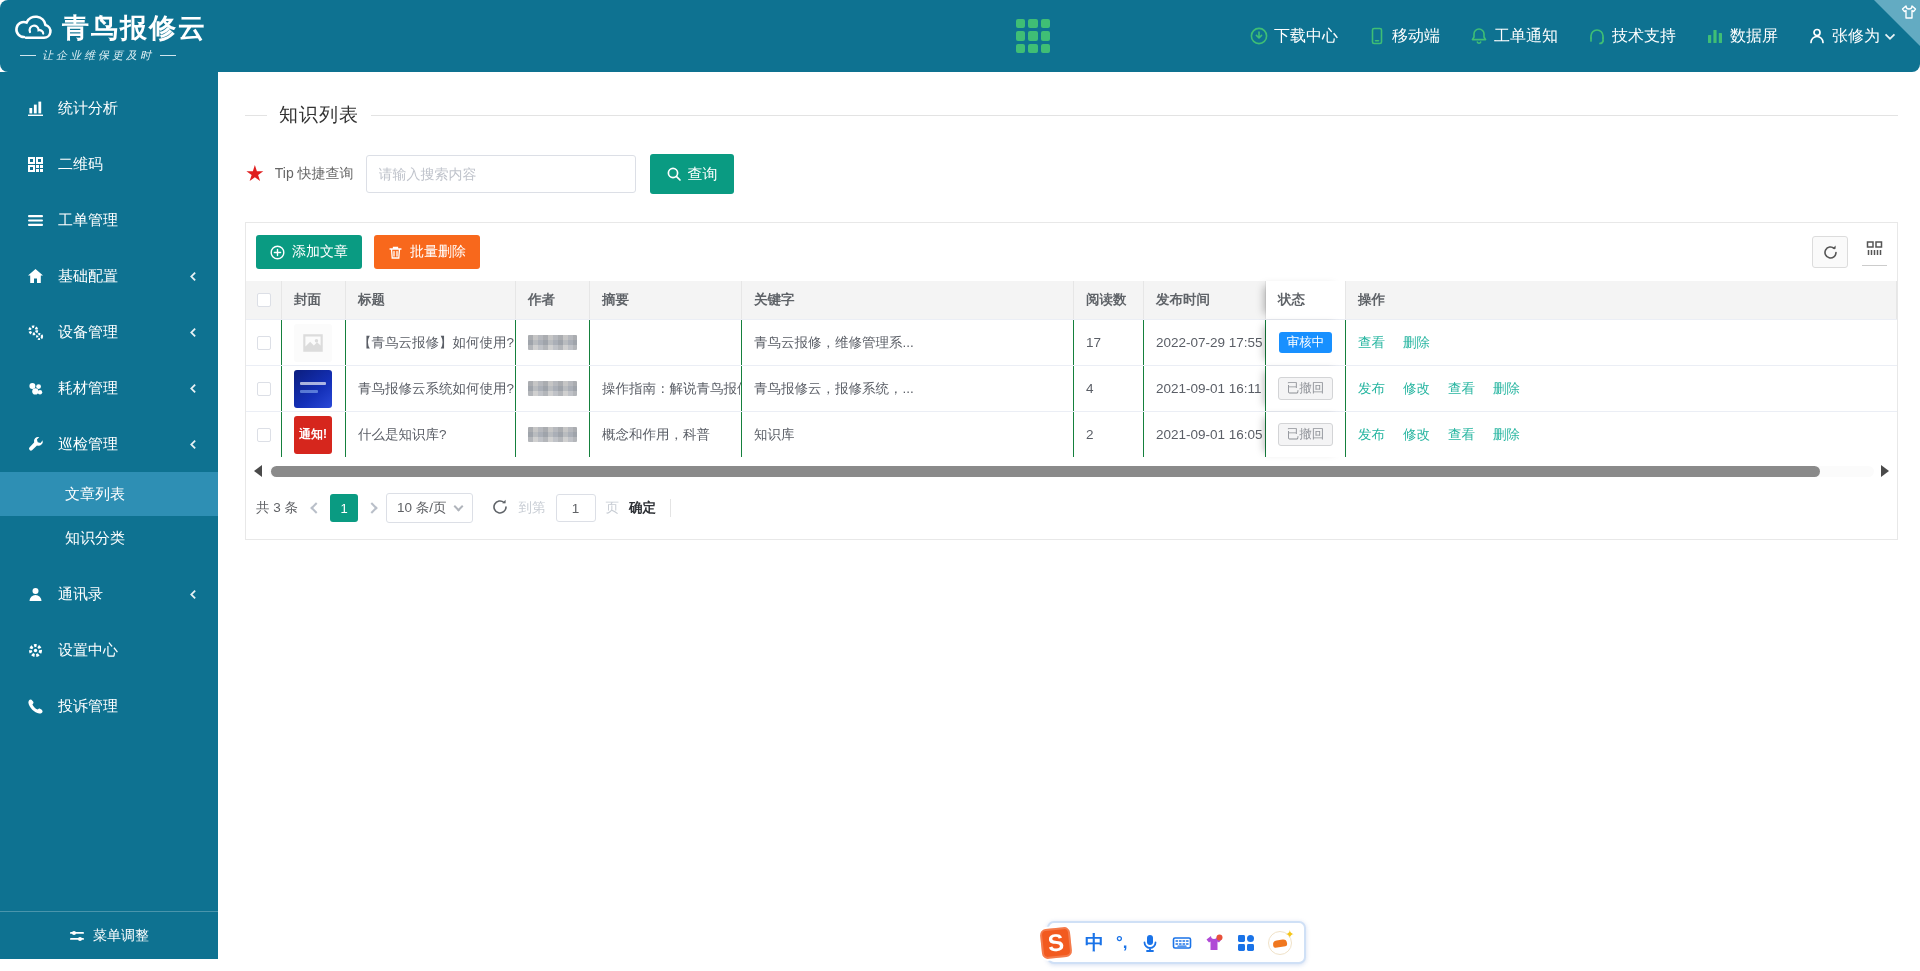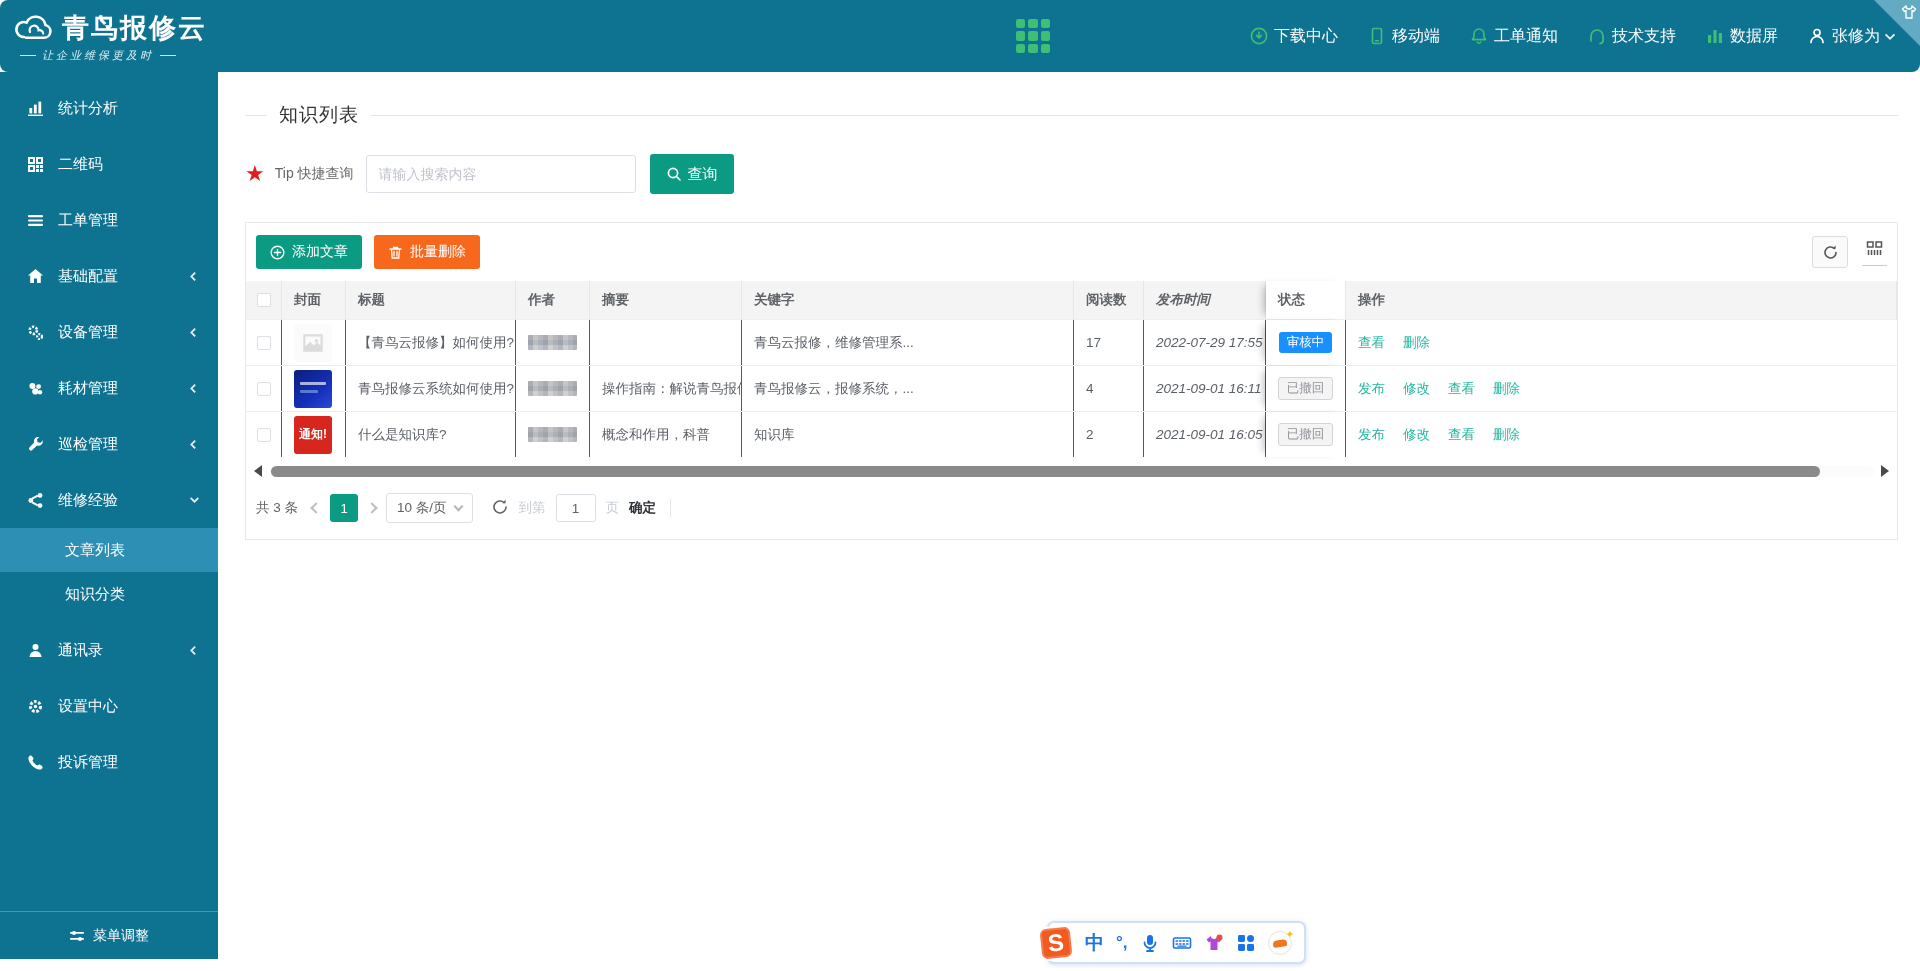"发布时间" .col-date { font-style: italic -> none }
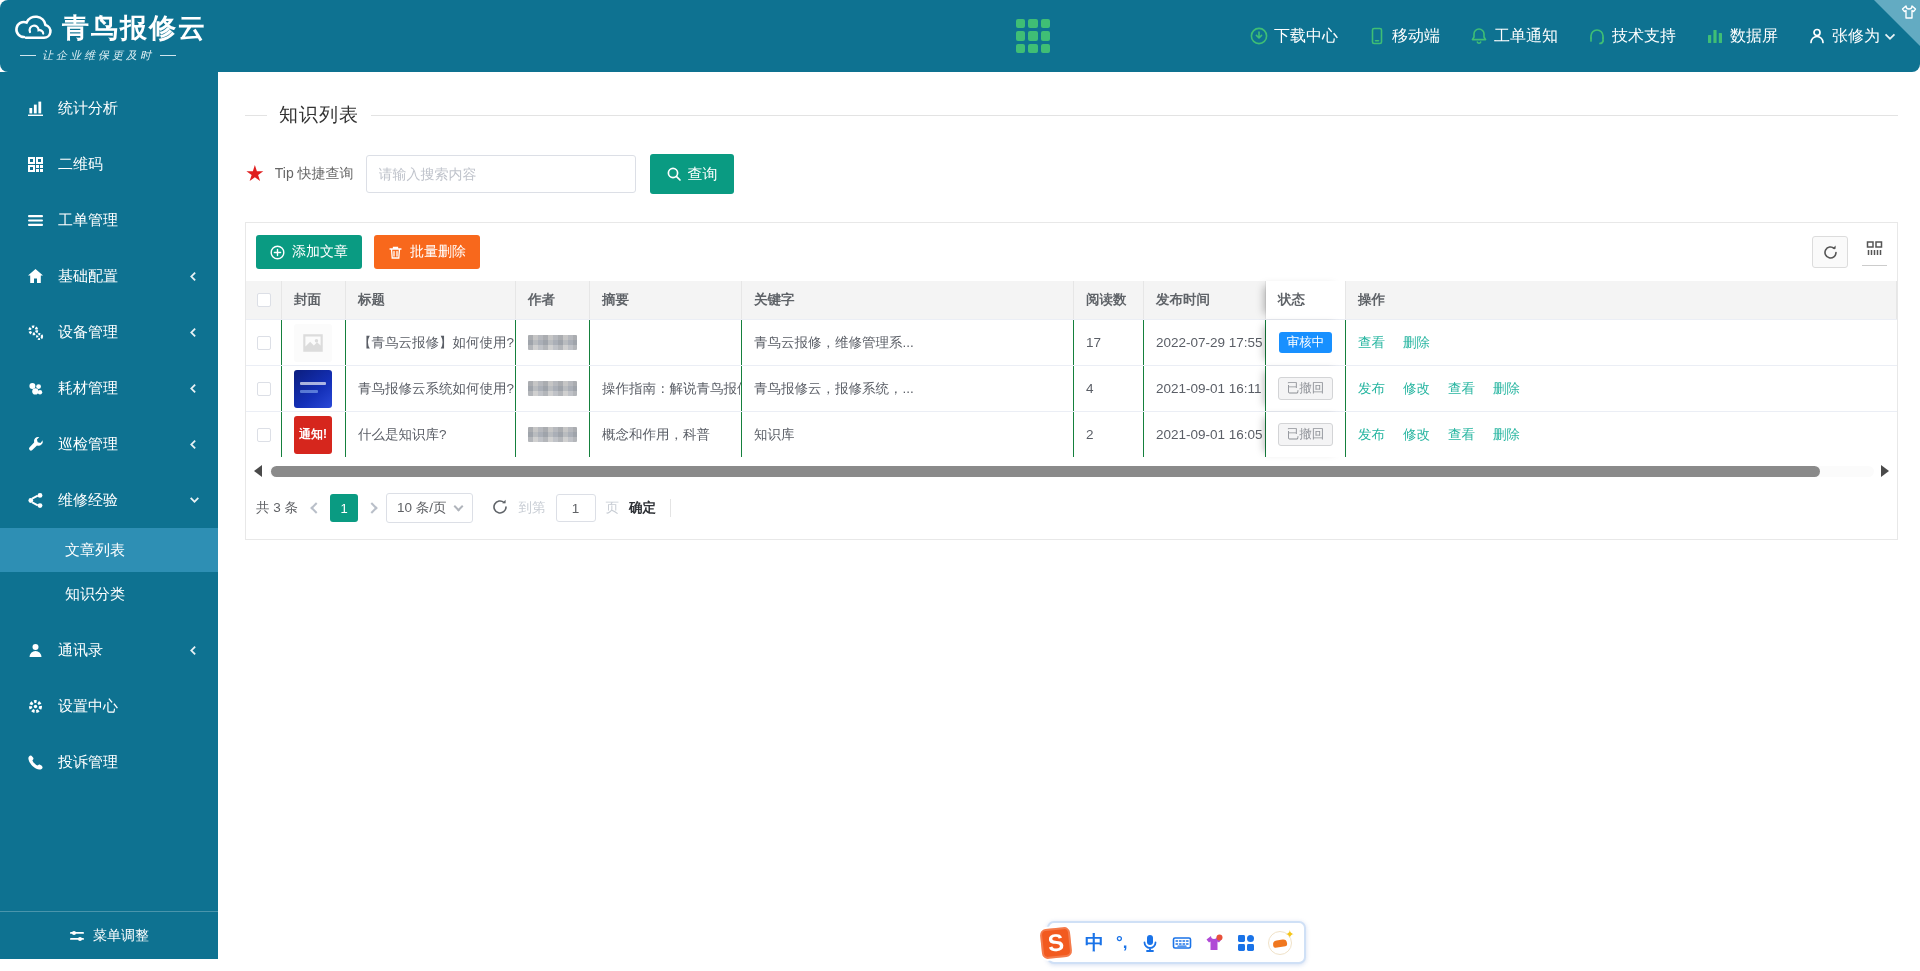"维修经验" div.menu-item { html: <div> <span> <svg> <circle></circle> <circle></circle> <circle></circle> <path></path> </svg> </span> <span>维修经验</span> <span></span> </div> -> none }
